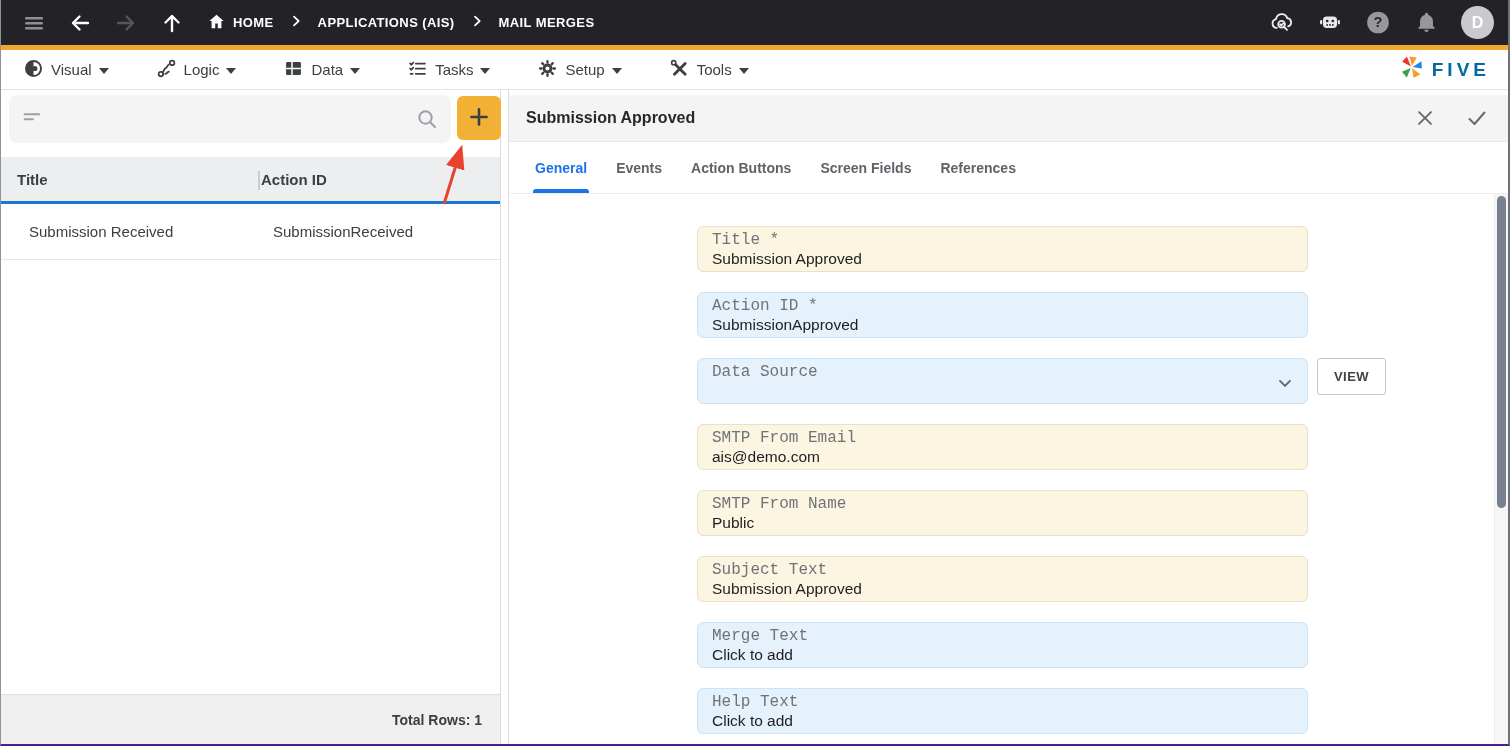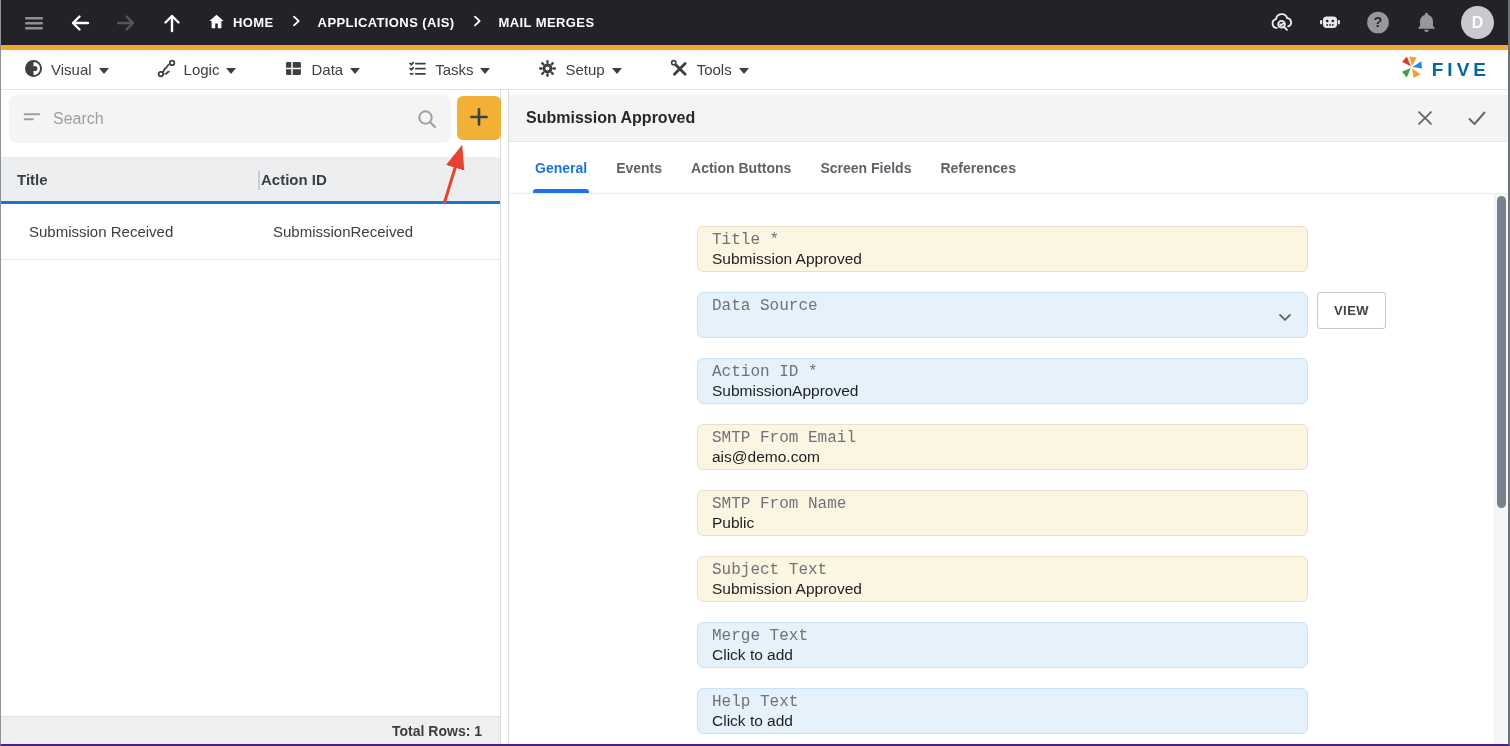"Search" input { html: <input> -> none }
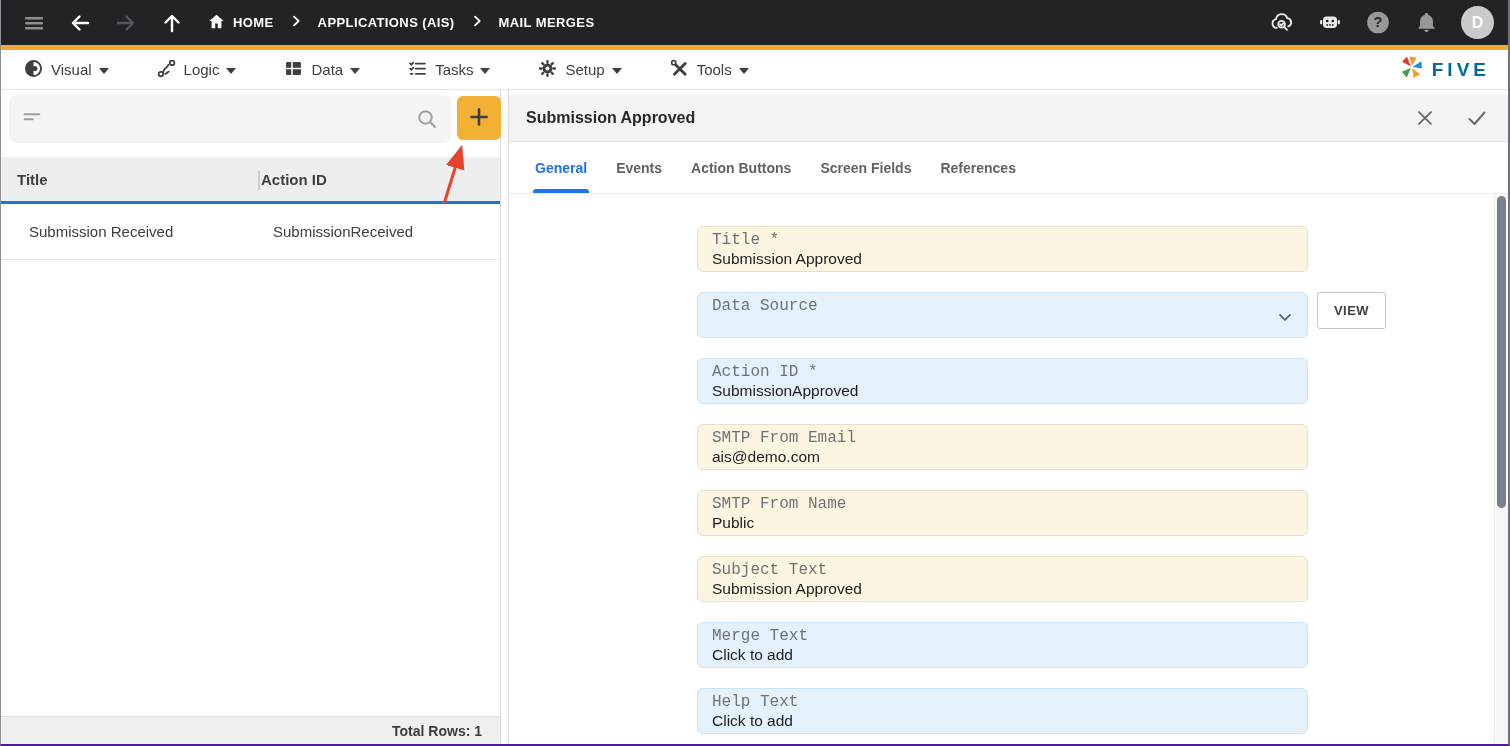"Data Source" div.field-row { order: before "Action ID *" -> after "Action ID *" }
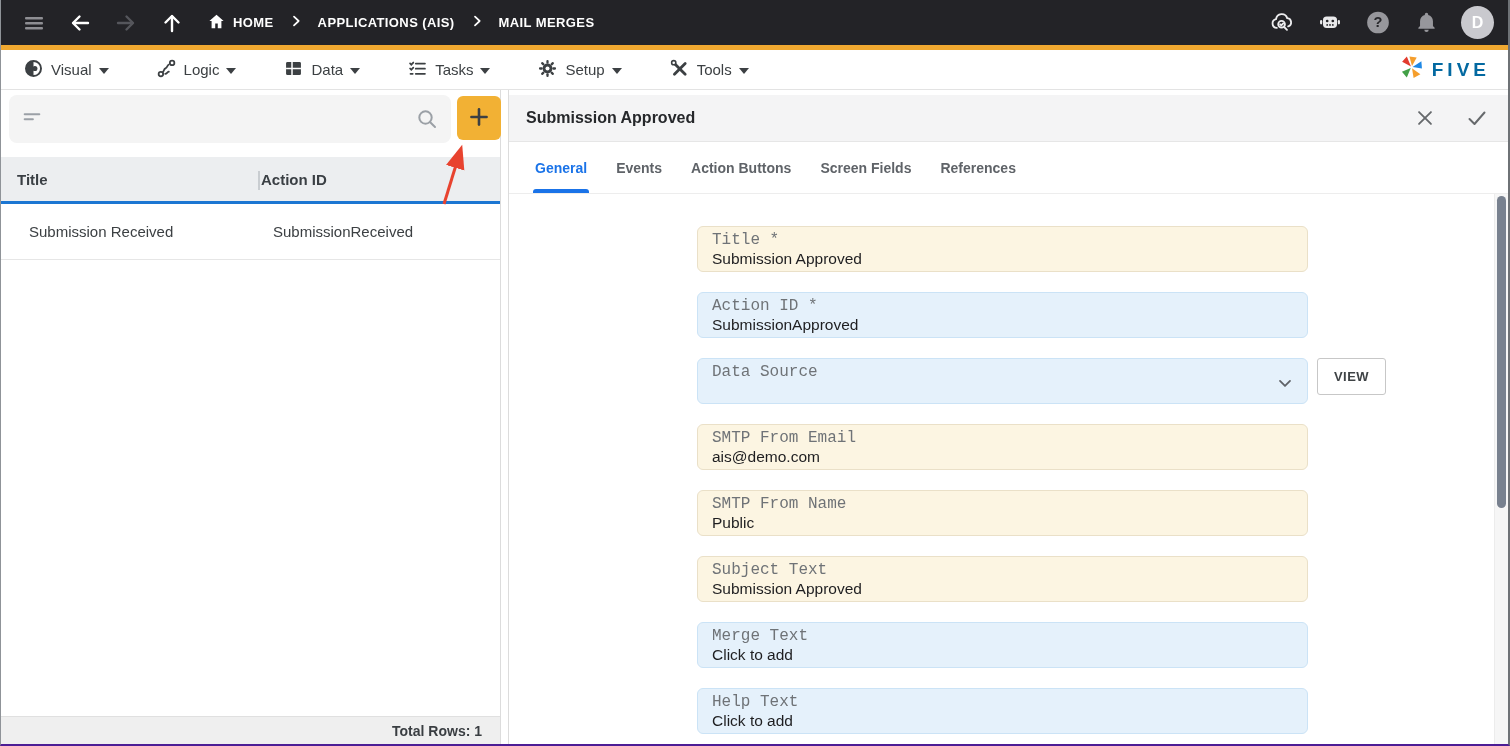"Total Rows: 1" .list-footer { height: 28px -> 50px }
